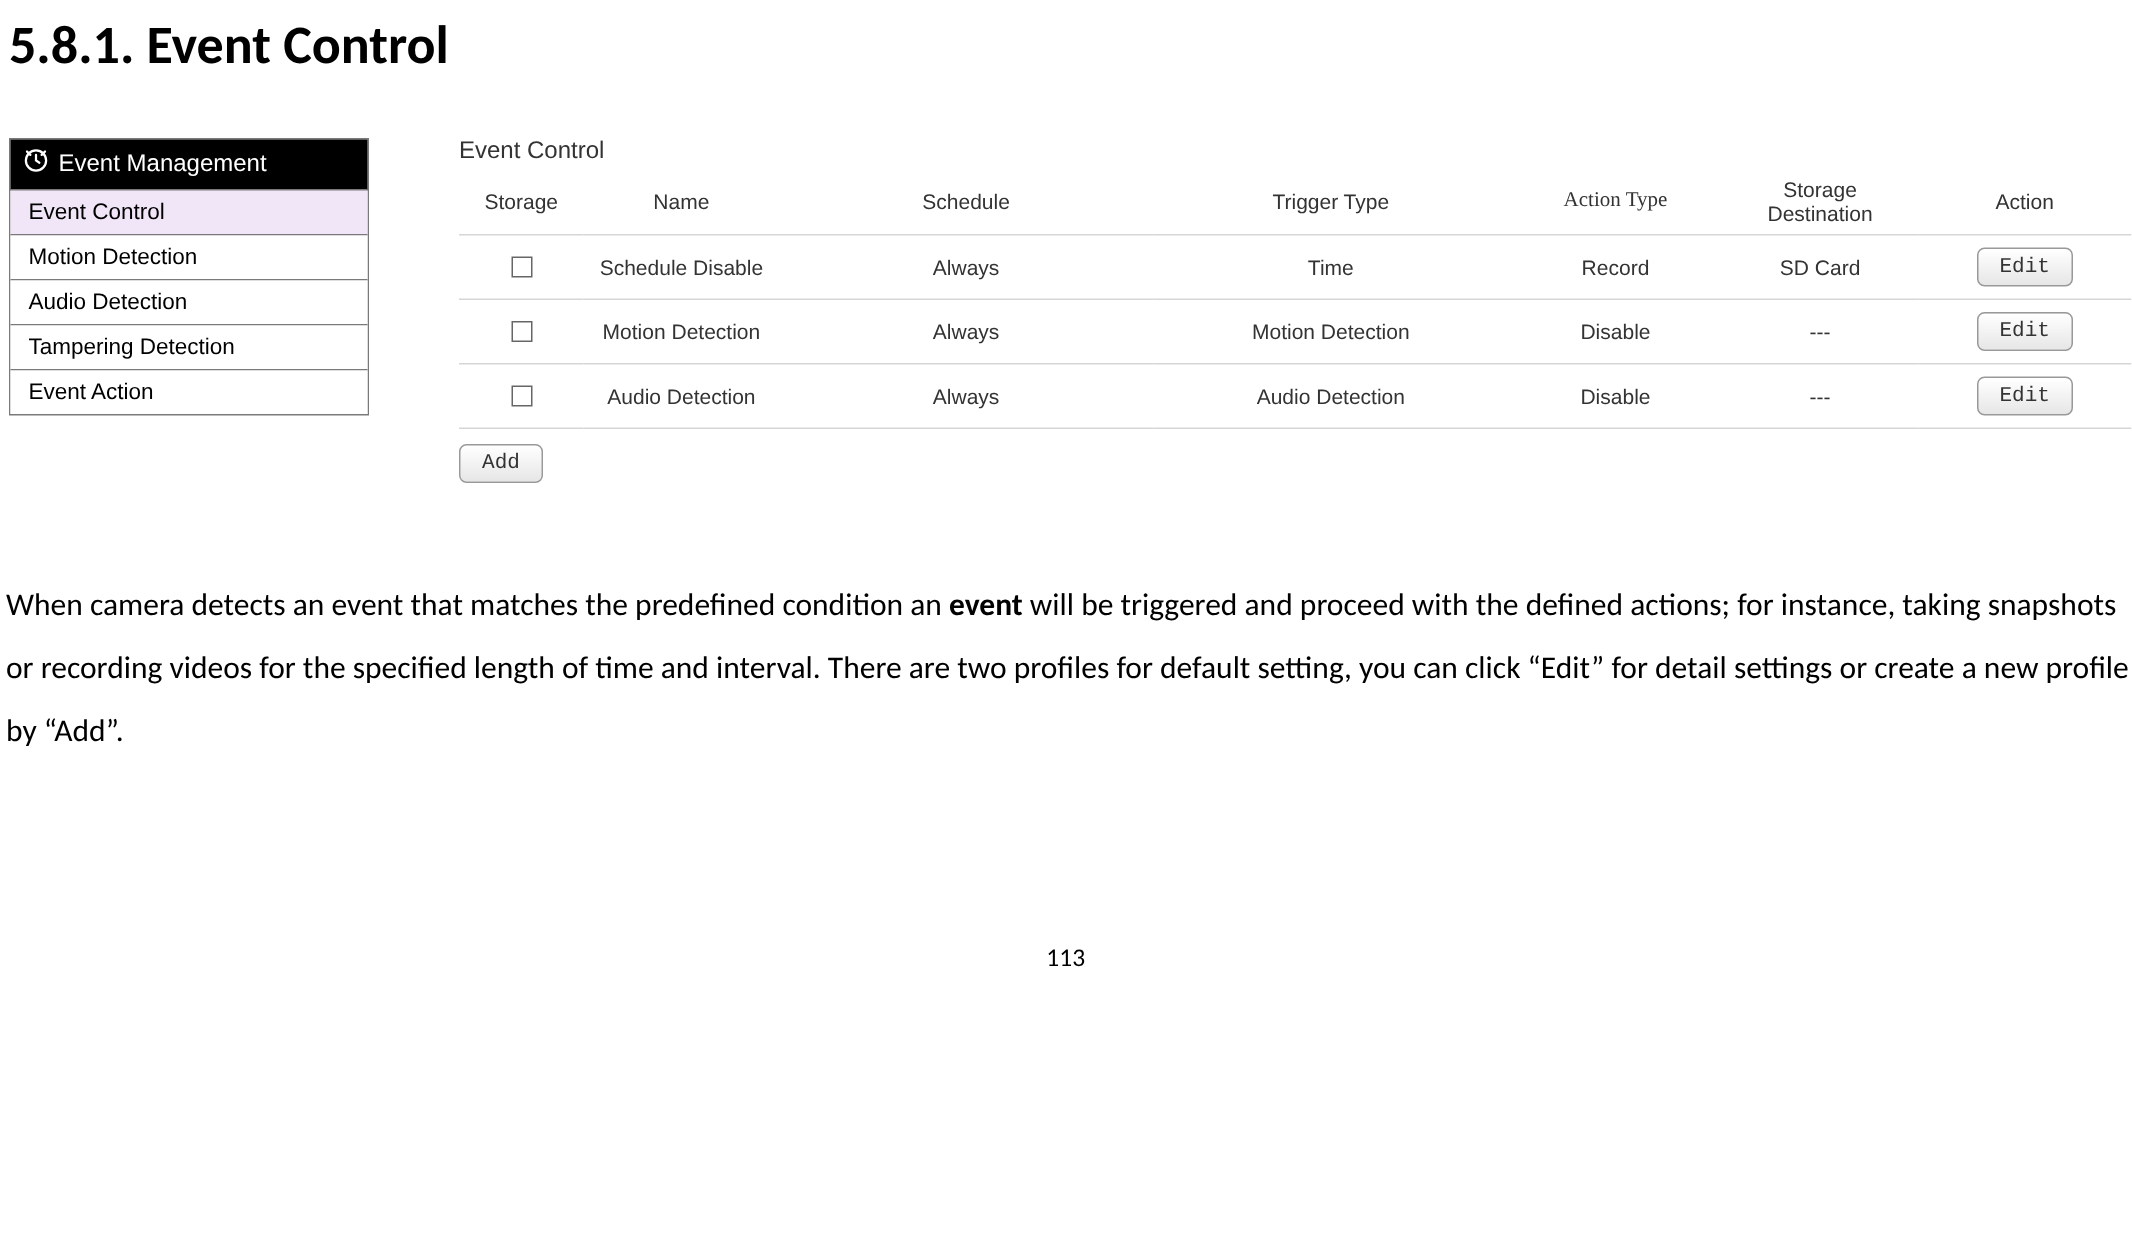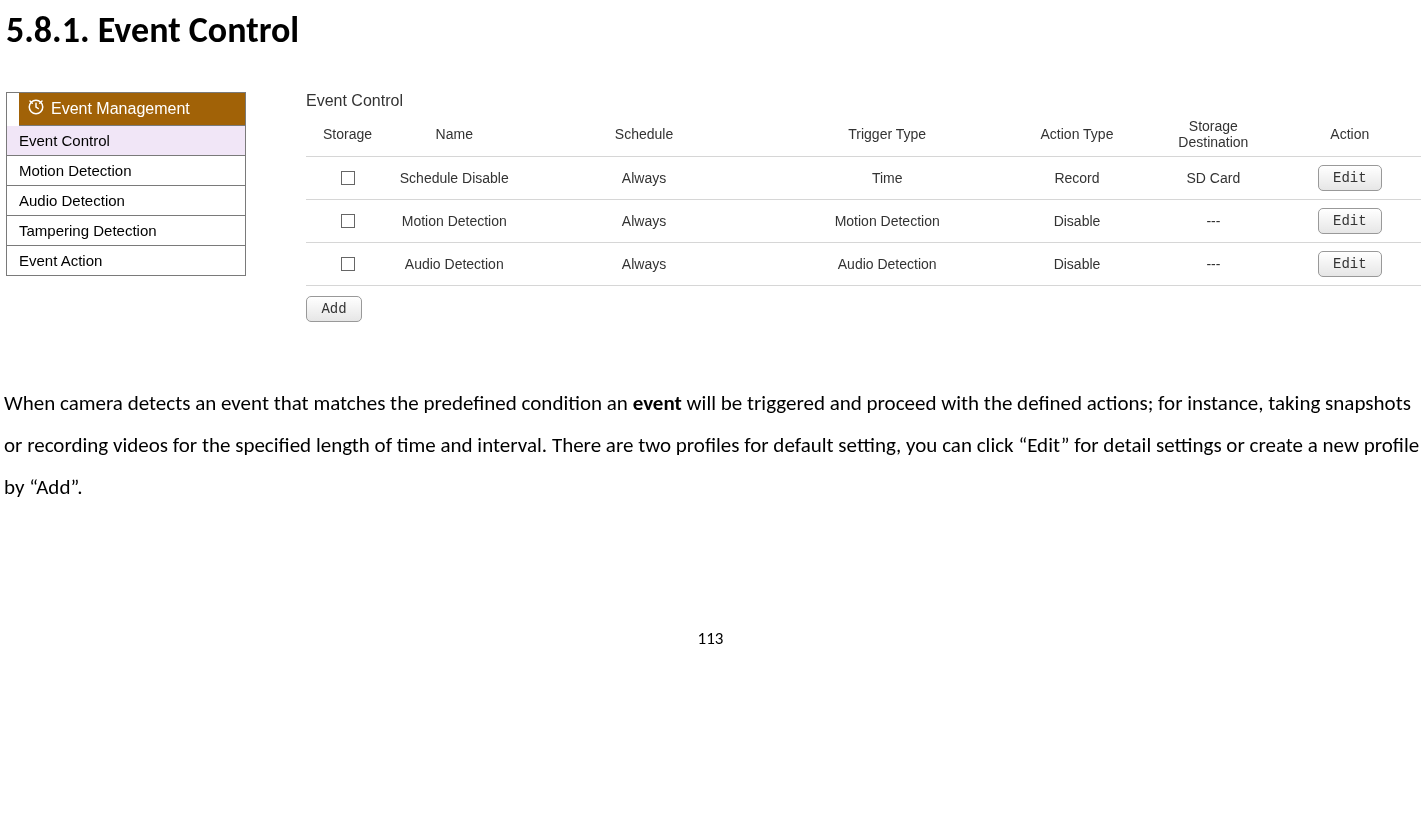"Event Management" .sidebar-header { background: #a16207 -> #000000; margin-left: 12px -> none }
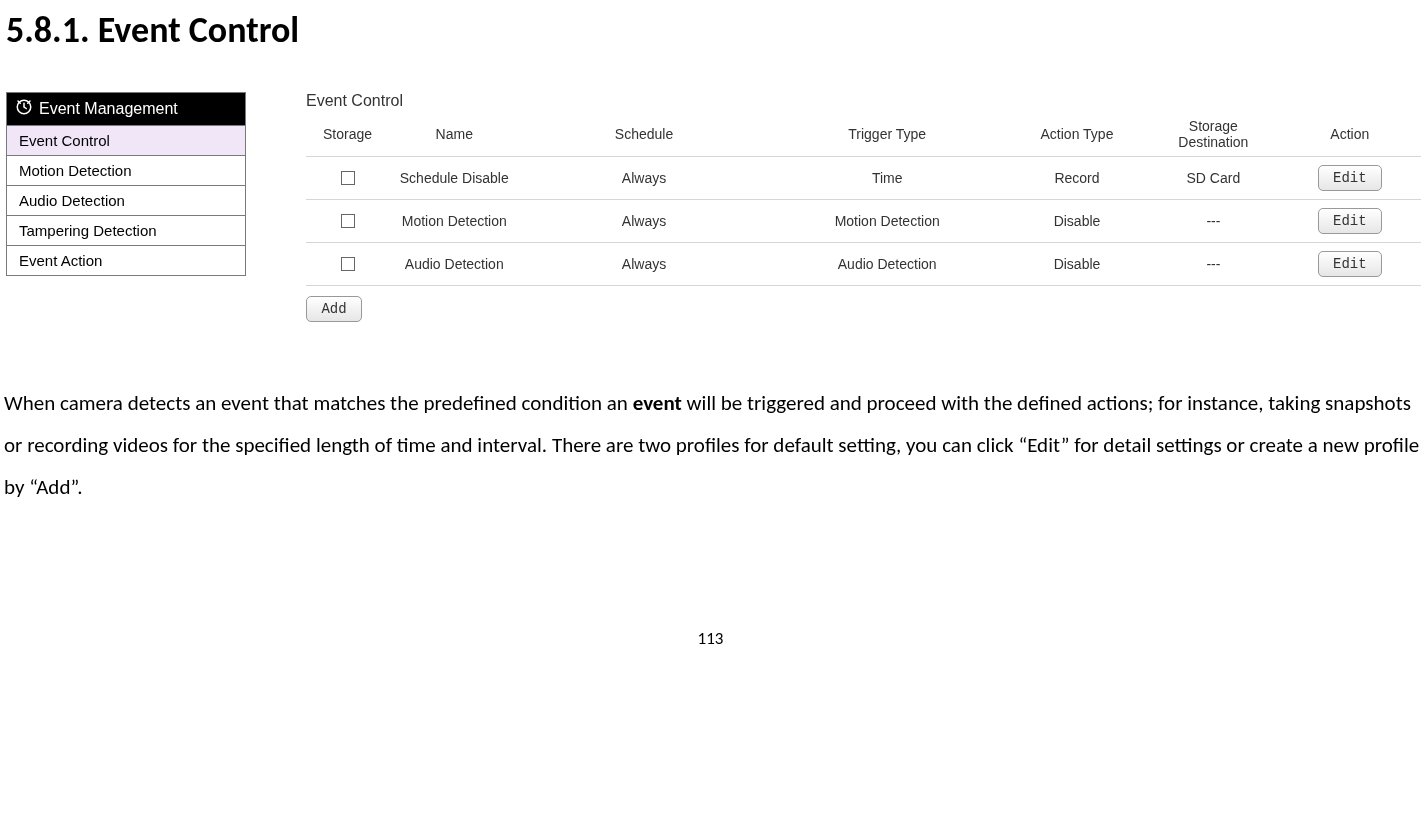"Action Type" .col-action-type { font-family: none -> Liberation Serif, serif }
